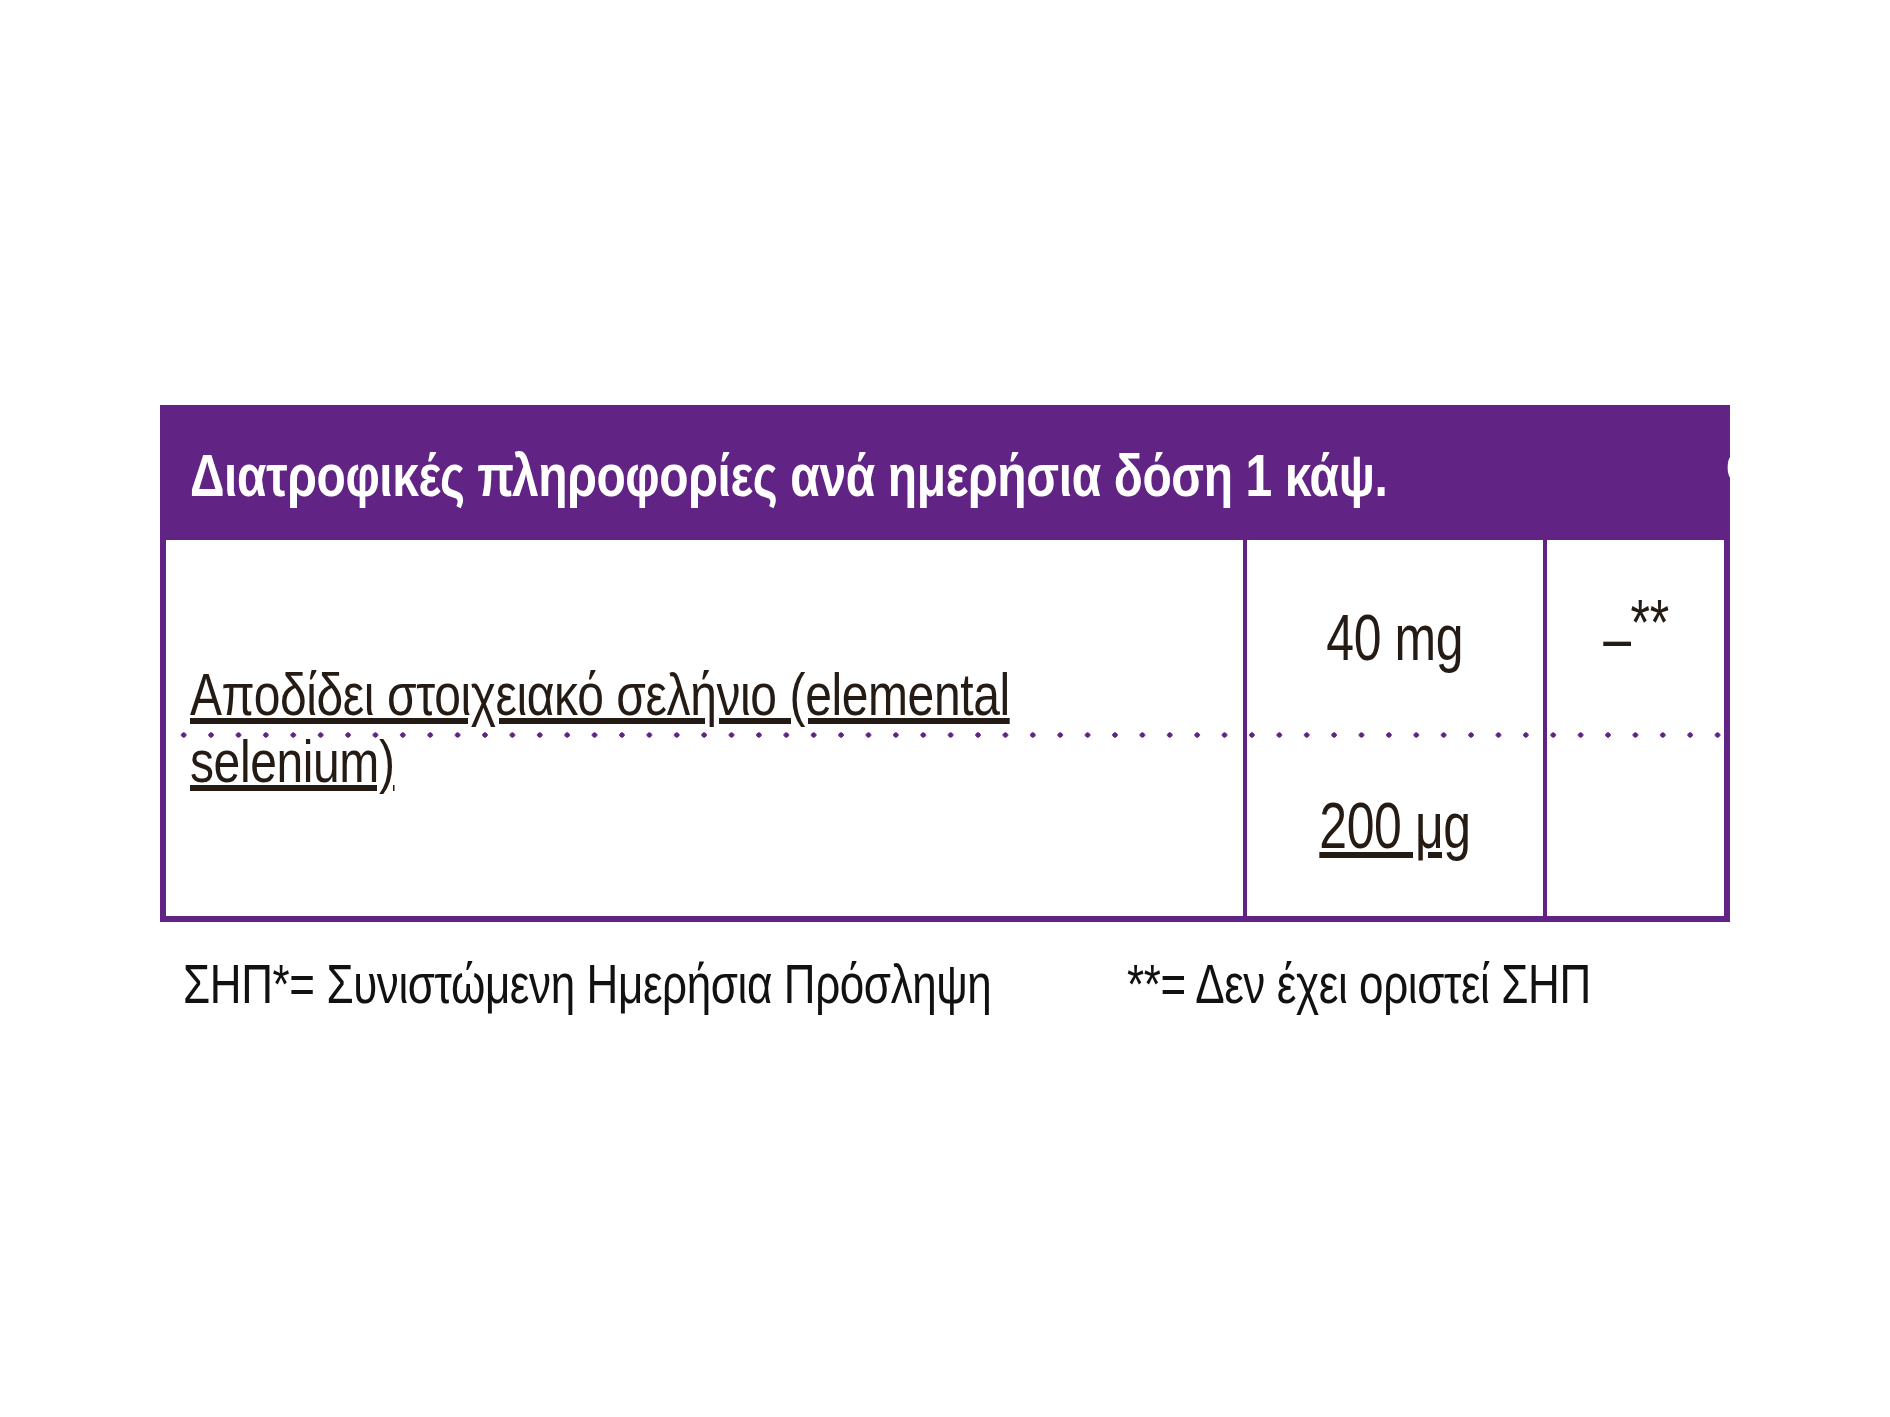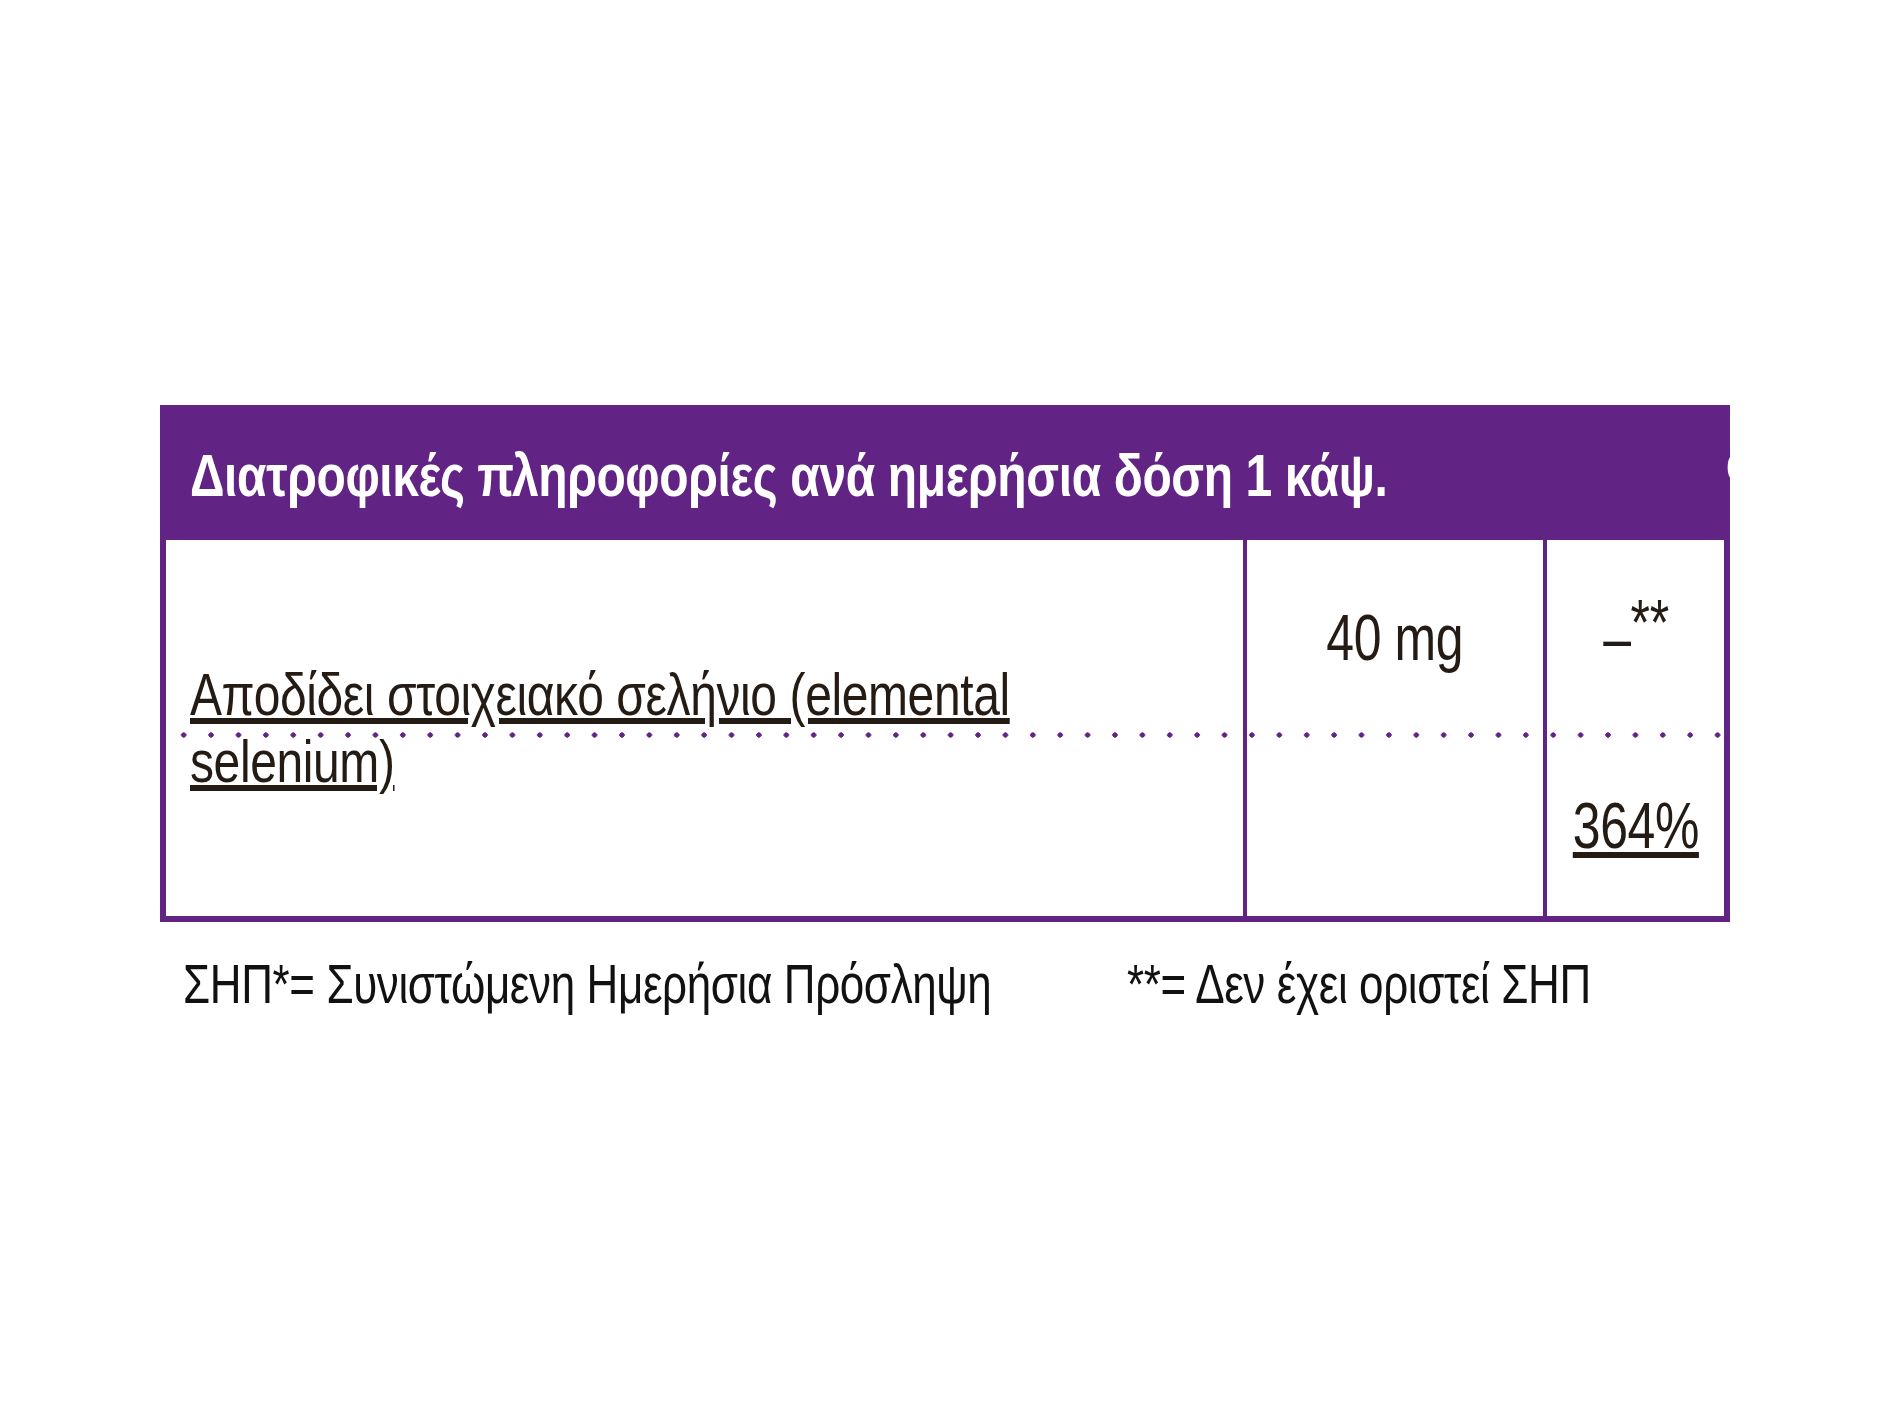"200 μg" div.cell { html: none -> <div> <span>200 μg</span> </div> }
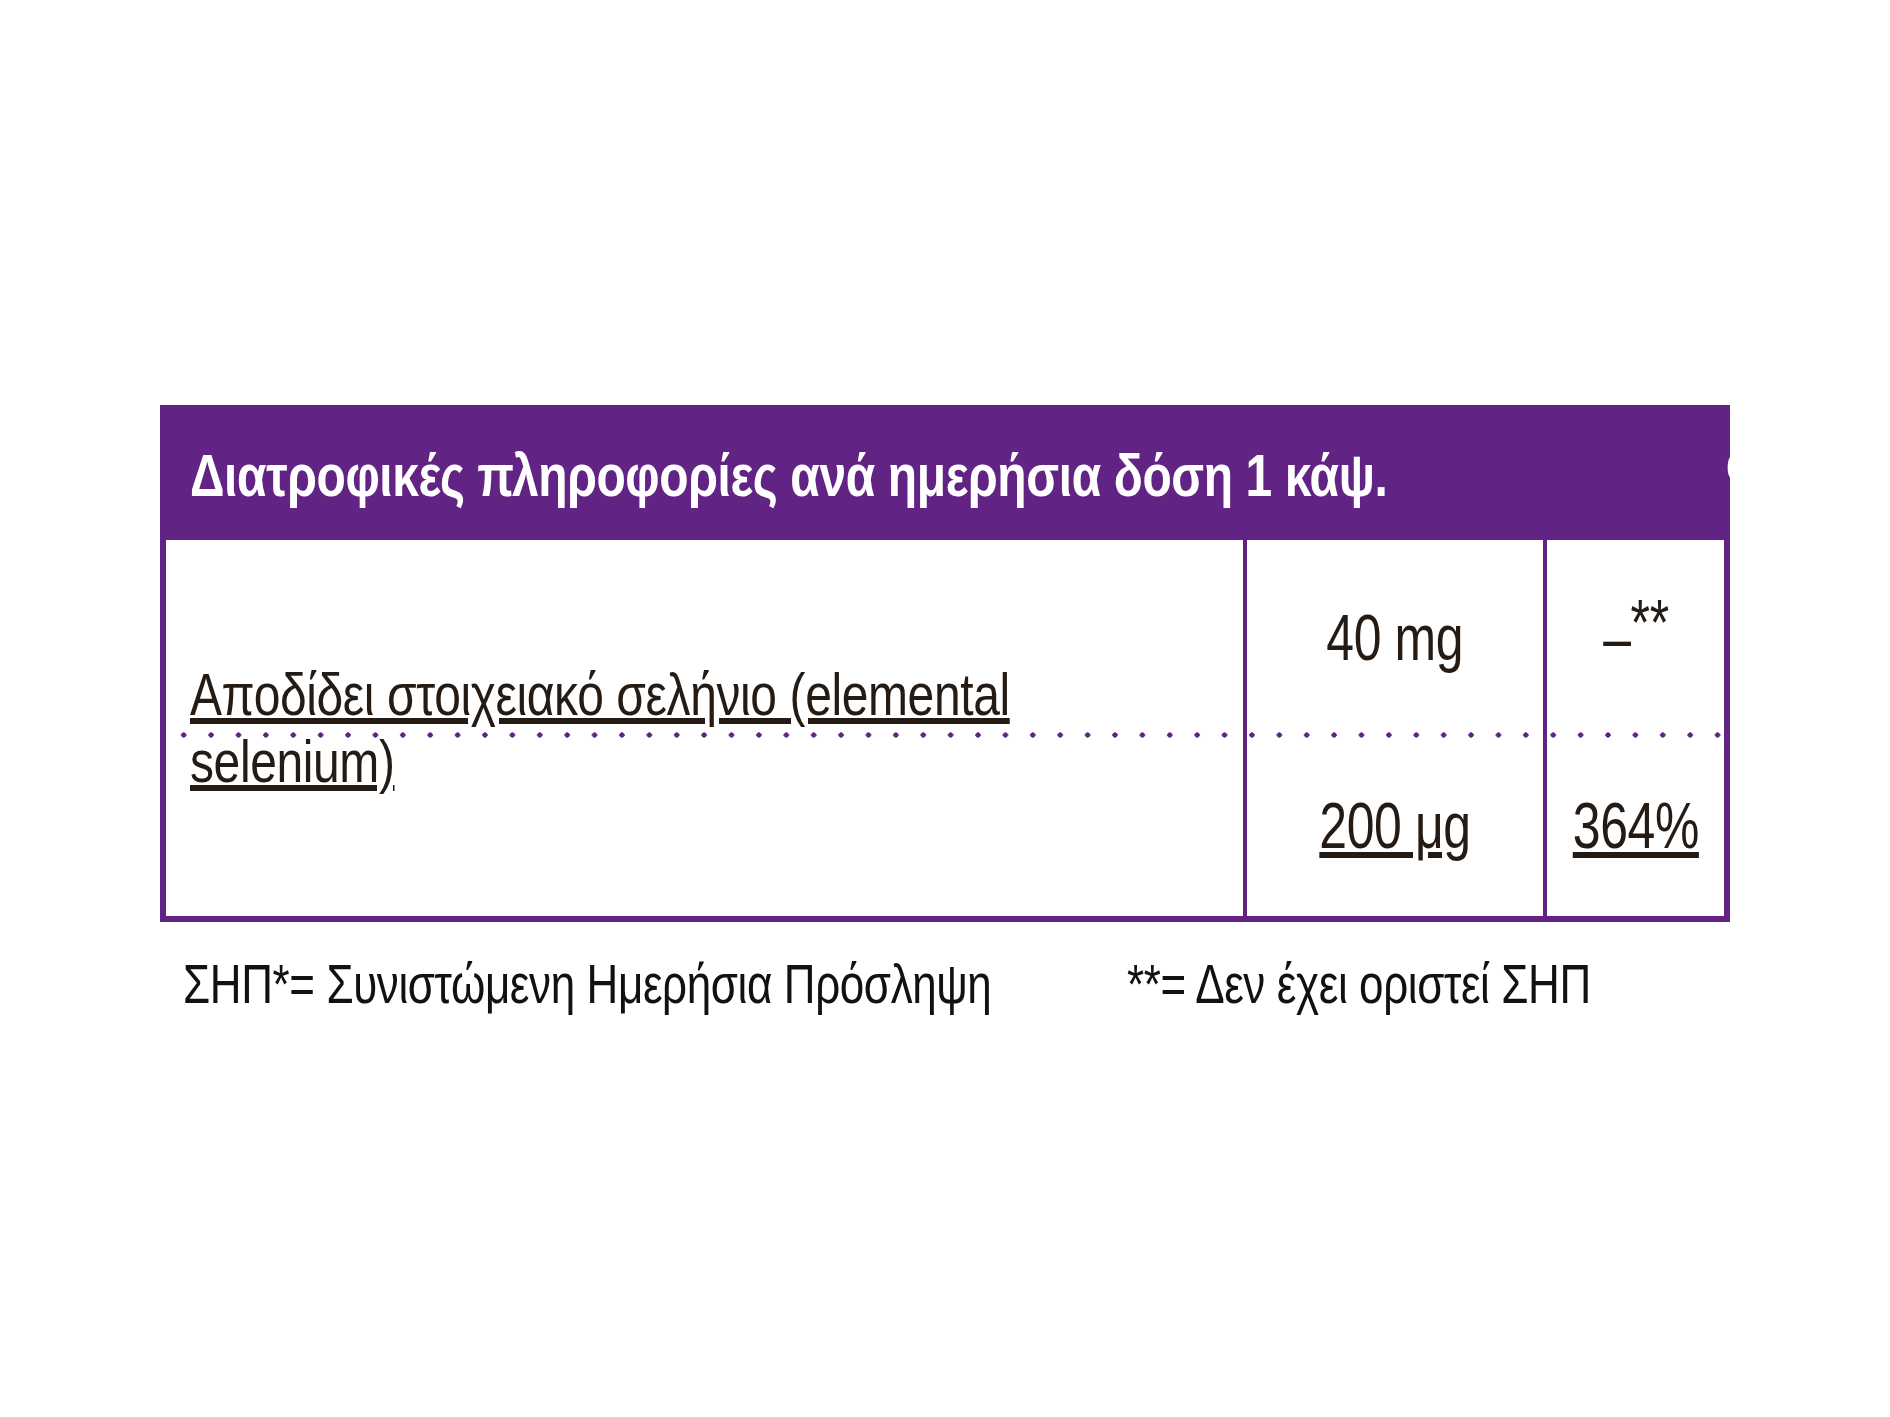"364%" div.cell { html: <div> <span>364%</span> </div> -> none }
